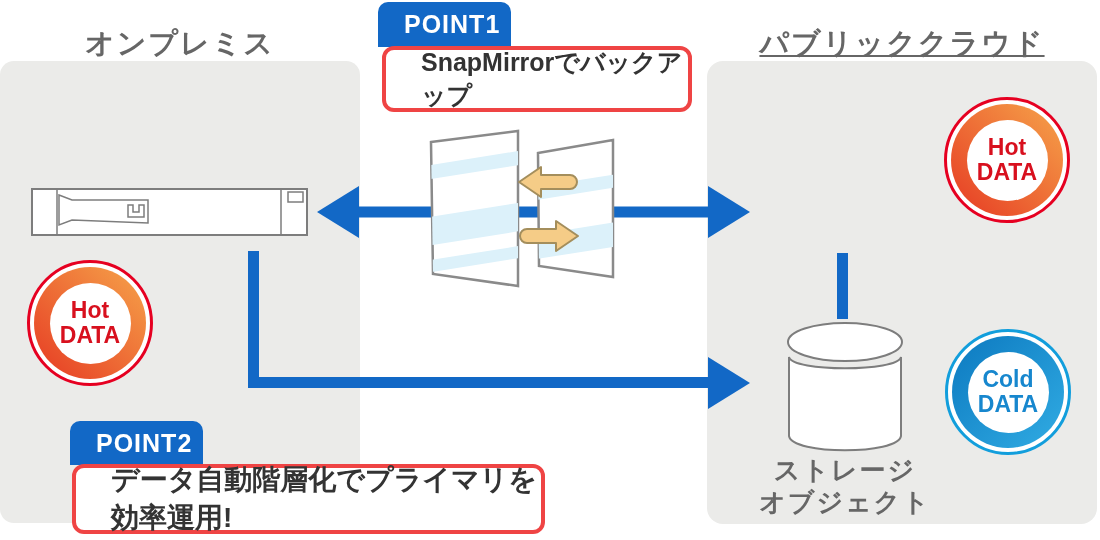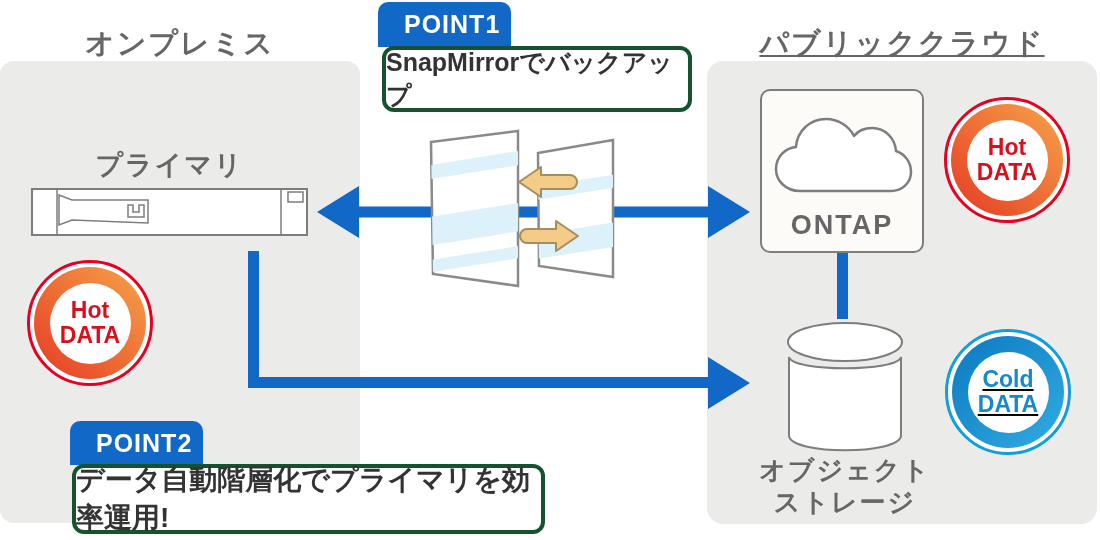"SnapMirrorでバックアップ" .point-box { border: 4px solid #14532d -> 4px solid #ef4444; padding-left: none -> 35px }
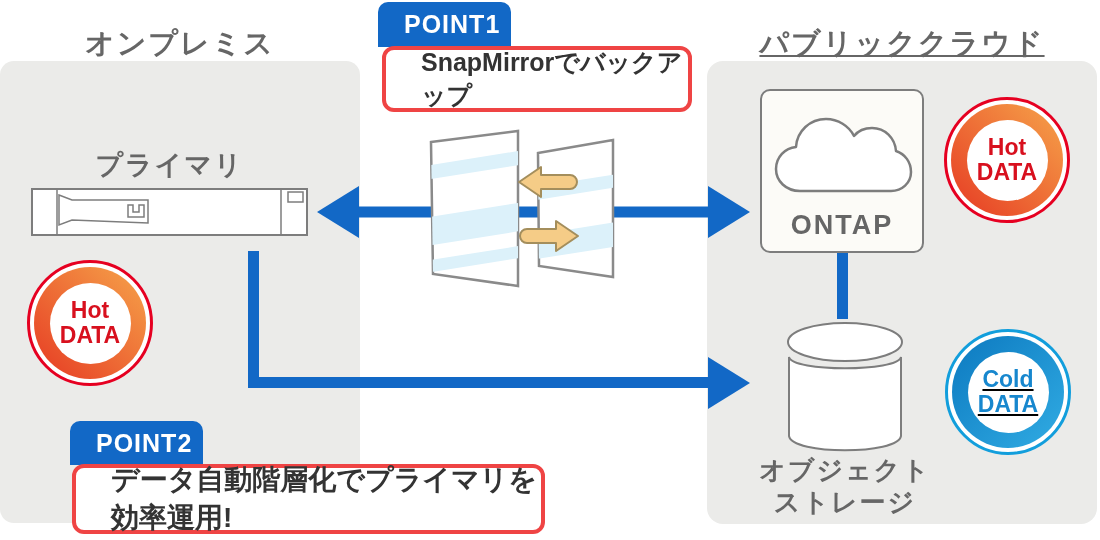"プライマリ" div.sub-label { html: <div>プライマリ</div> -> none }
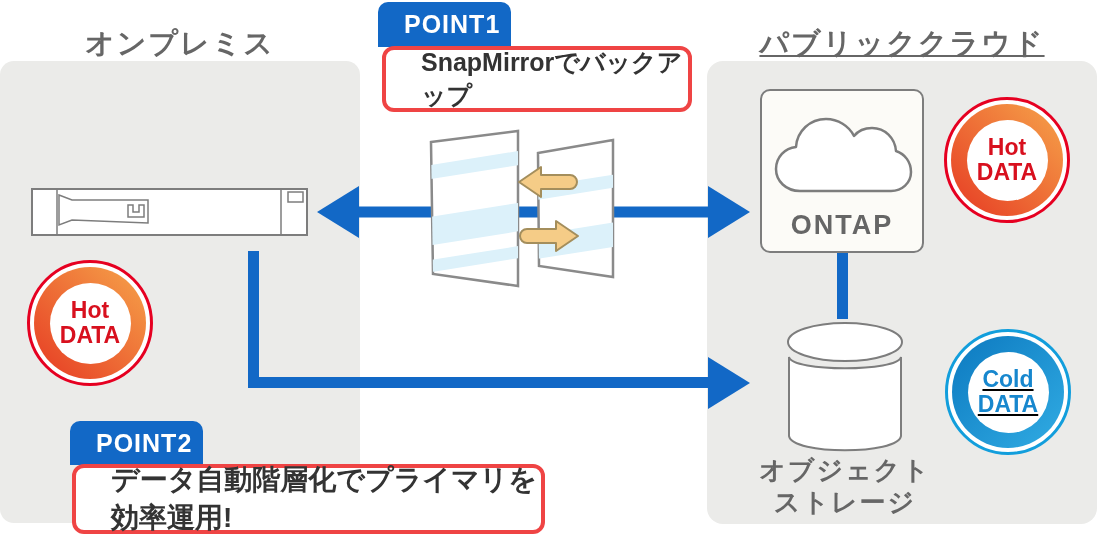"ONTAP" div.ontap-box { html: <div> <svg> <path></path> </svg> <div>ONTAP</div> </div> -> none }
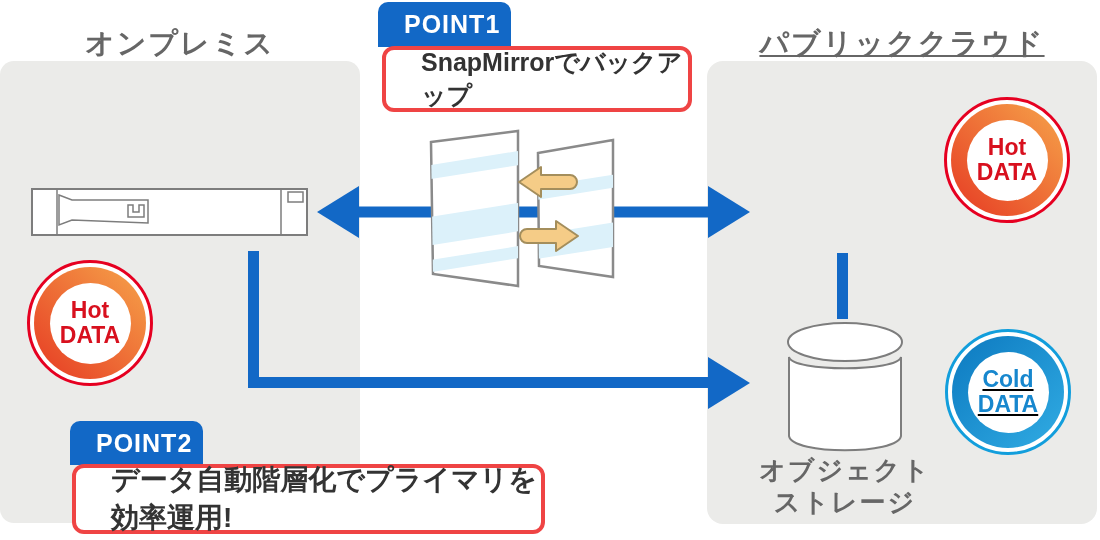"Cold" .cold-right { text-decoration: underline -> none }
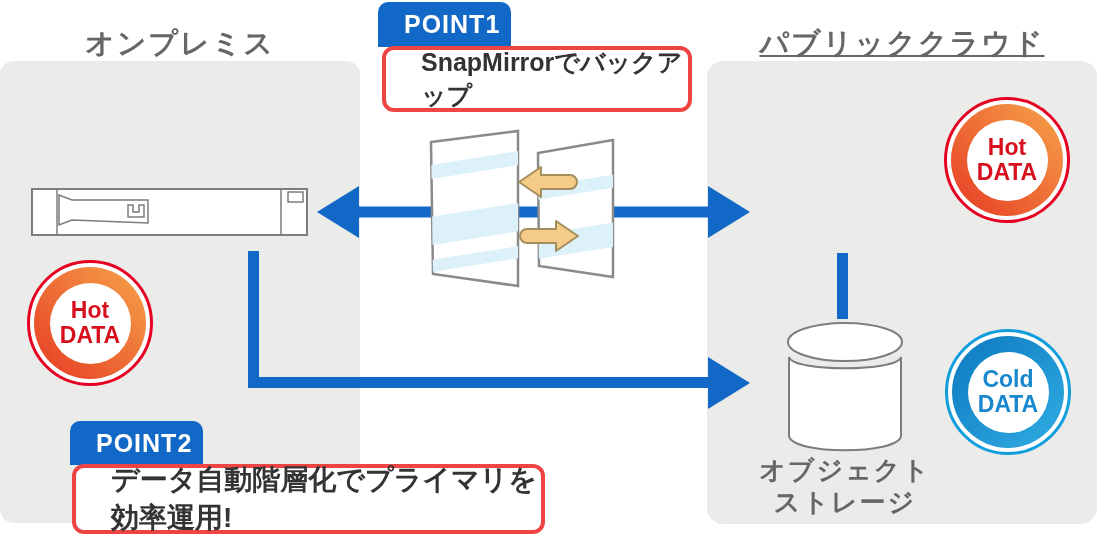"オブジェクト" div { order: before "ストレージ" -> after "ストレージ" }
